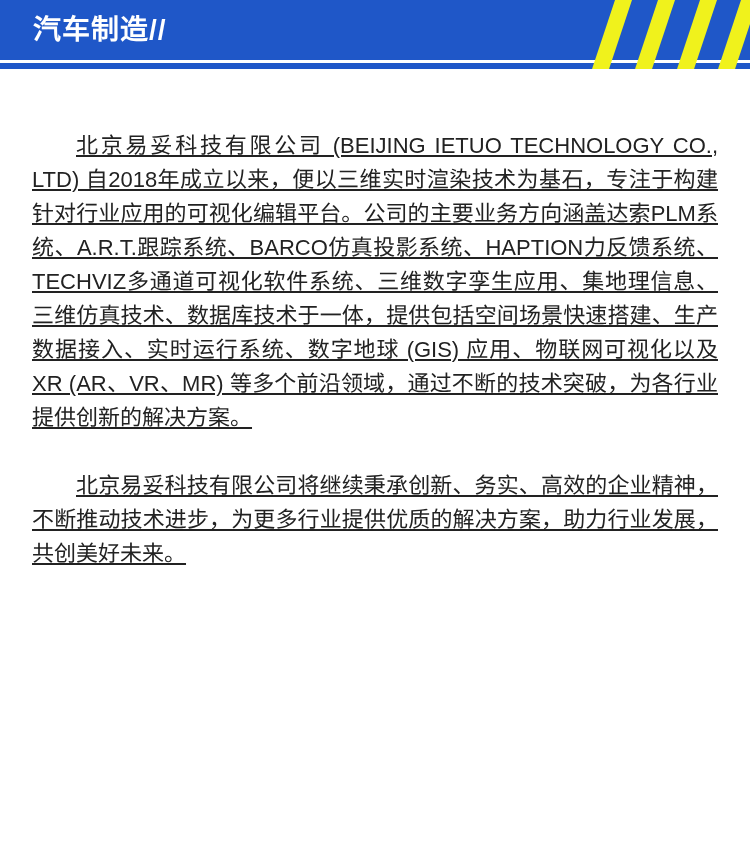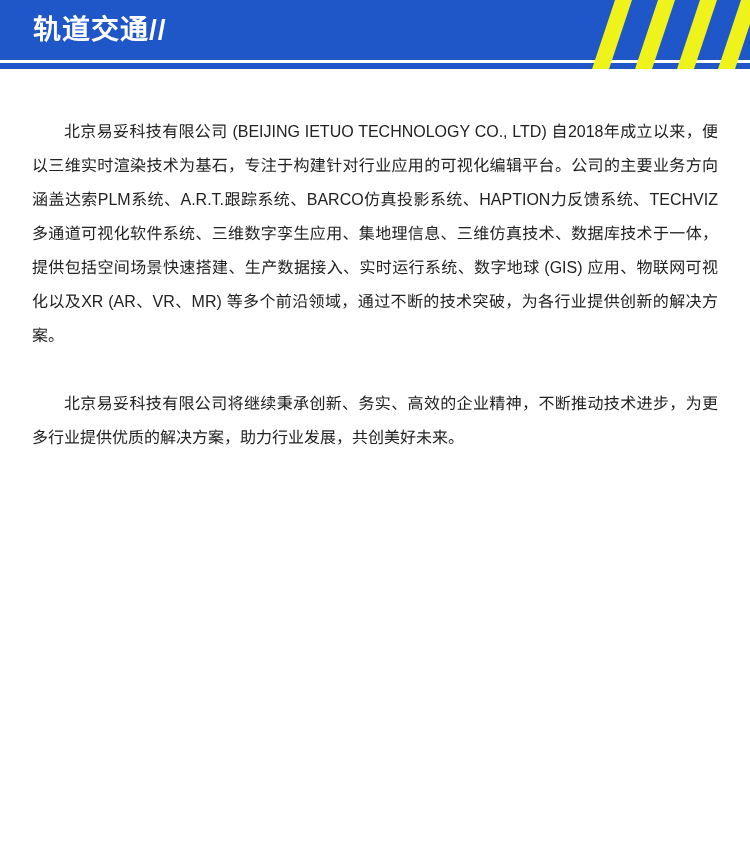"轨道交通//" h1.banner-title { text: 轨道交通// -> 汽车制造// }
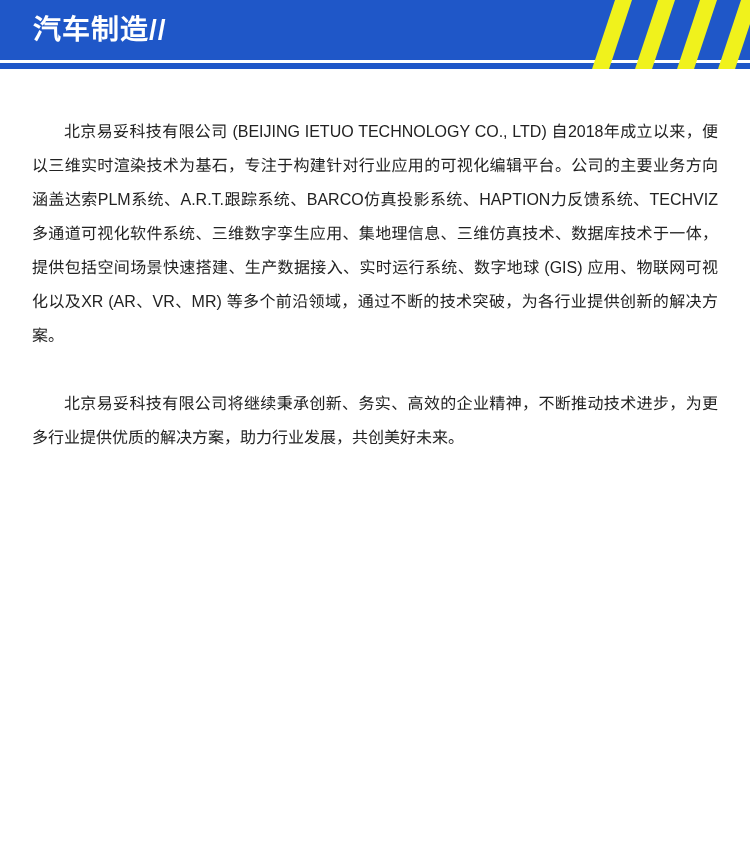"北京易妥科技有限公司 (BEIJING IETUO TECHNOLOGY" .profile-body p { font-size: 16px -> 22px; margin: 0 0 34px 0 -> 14px 0 34px 0; text-decoration: none -> underline }
